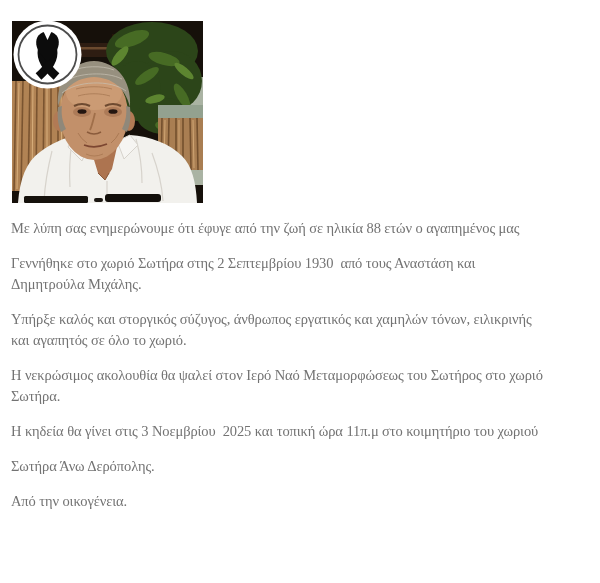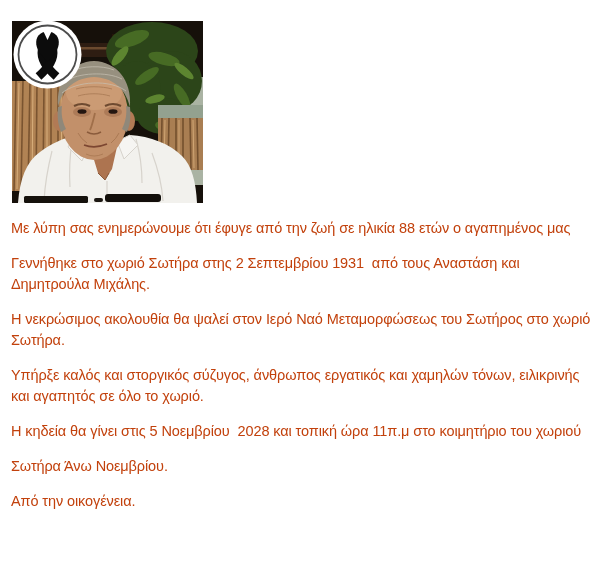"Με λύπη σας ενημερώνουμε ότι" .announcement { color: #c2410c -> #737373; font-family: none -> Liberation Serif, serif }
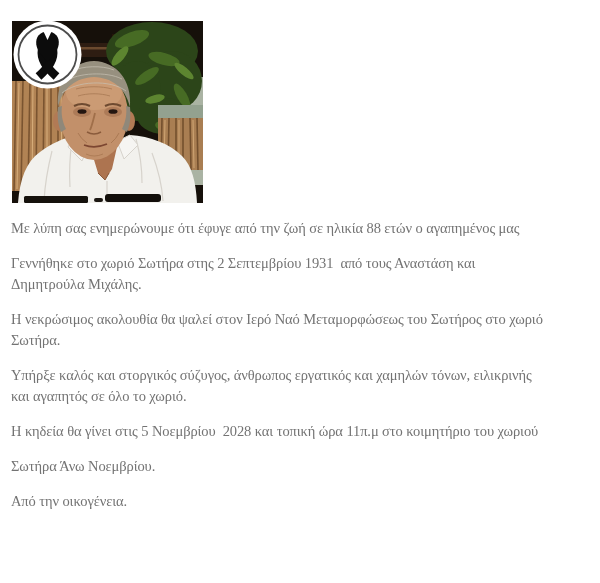"Γεννήθηκε στο χωριό Σωτήρα στης" div.text-line { text: 1931 -> 1930 }
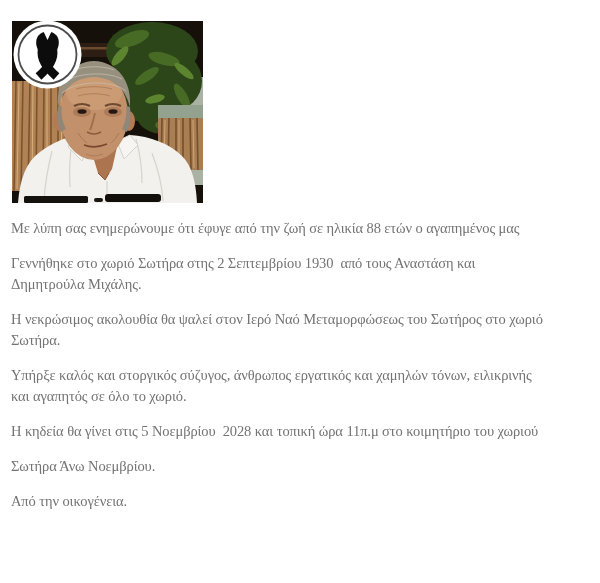"Η νεκρώσιμος ακολουθία θα ψαλεί" div.paragraph { order: before "Υπήρξε καλός και στοργικός σύζυγος," -> after "Υπήρξε καλός και στοργικός σύζυγος," }
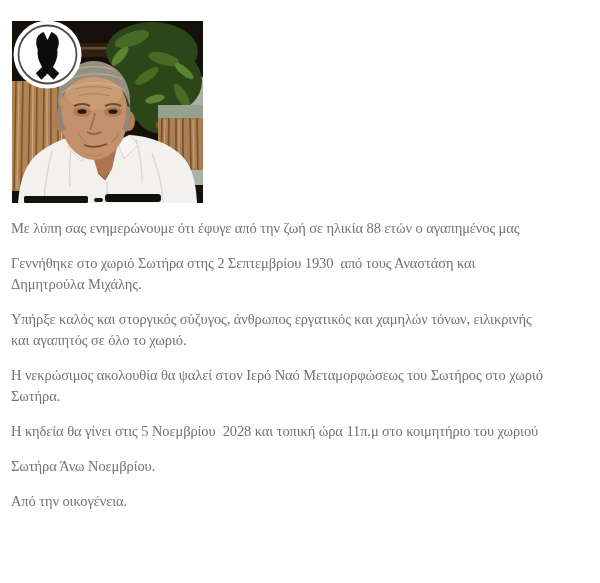"Η κηδεία θα γίνει στις" div.text-line { text: 5 Νοεμβρίου  2028 -> 3 Νοεμβρίου  2025 }
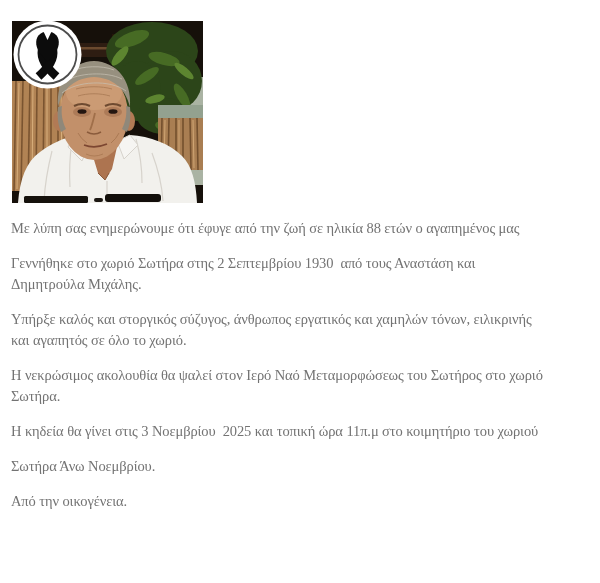"Σωτήρα Άνω Νοεμβρίου." div.text-line { text: Νοεμβρίου -> Δερόπολης }
